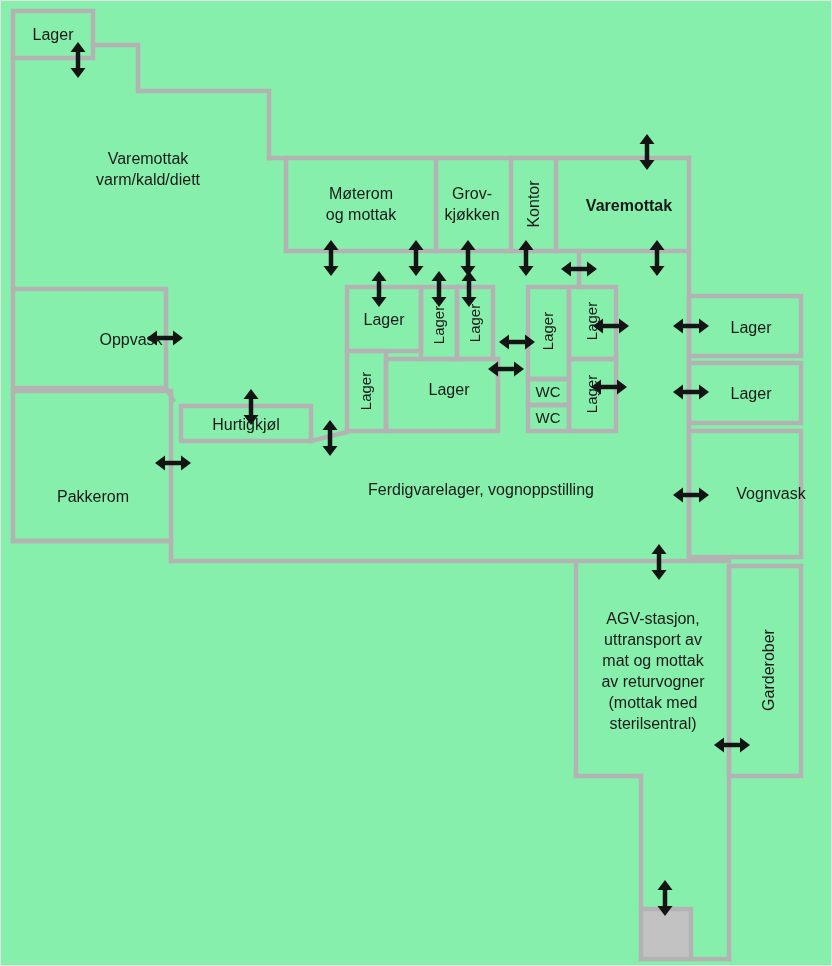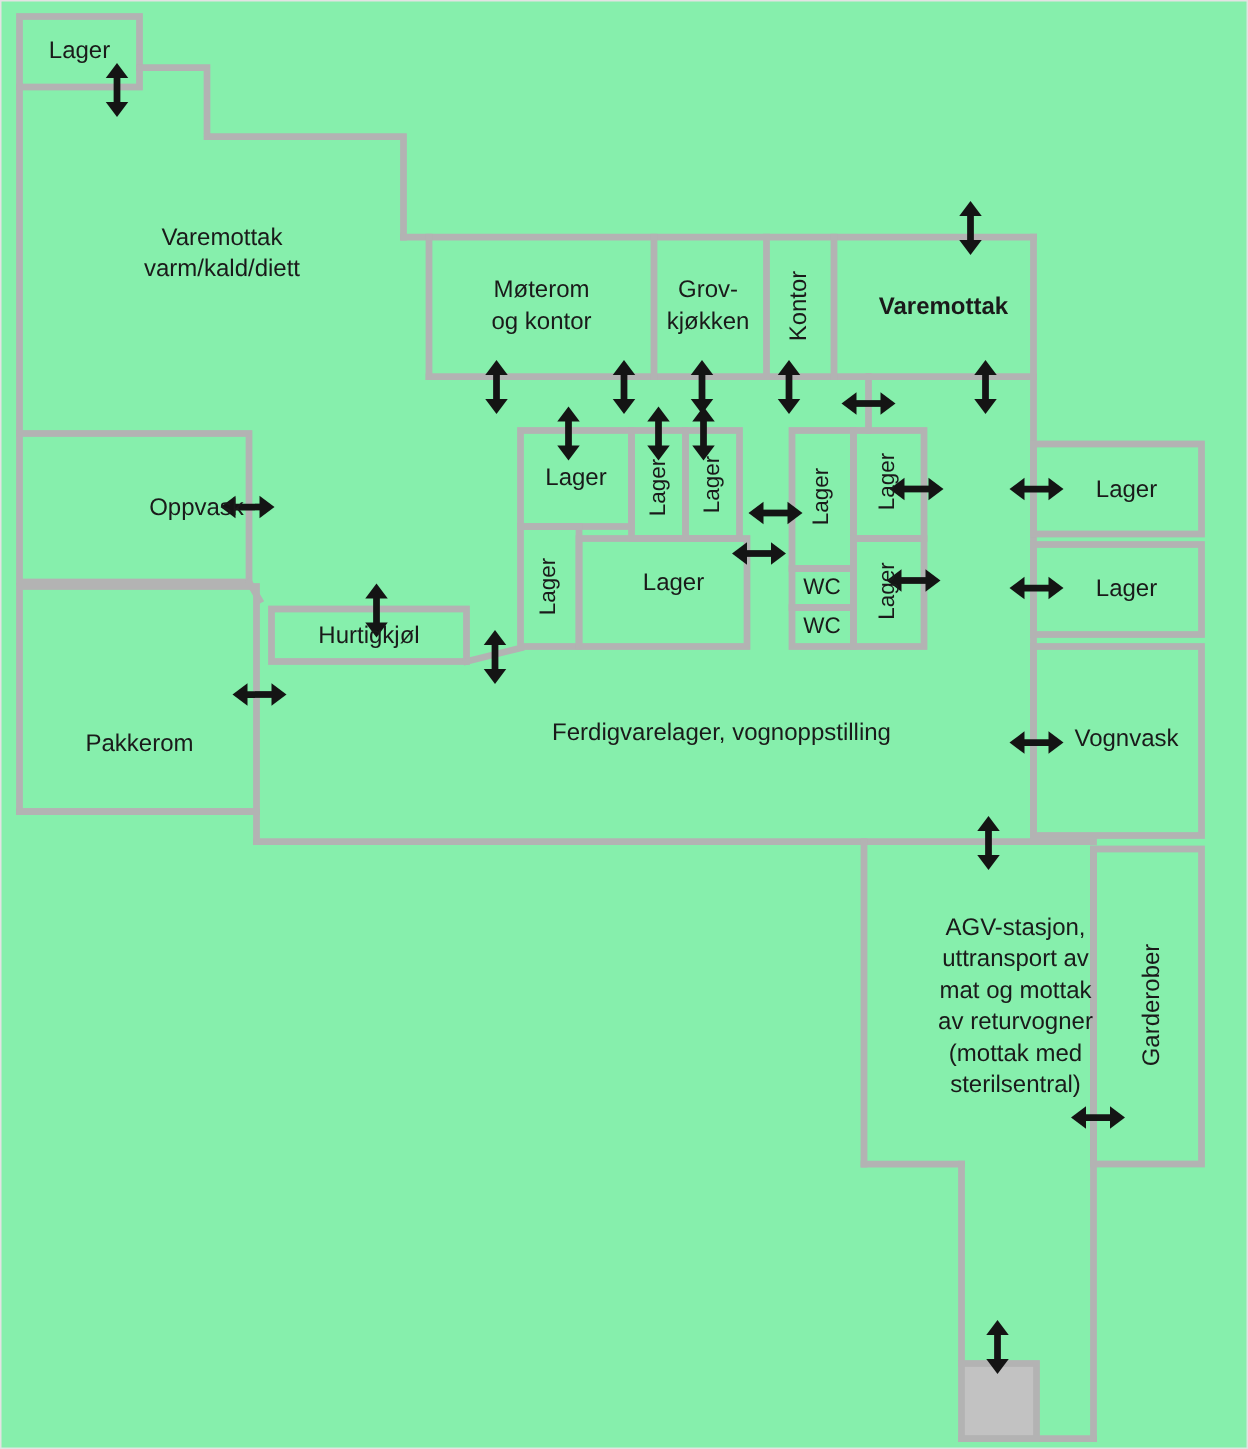"og kontor" div { text: kontor -> mottak }
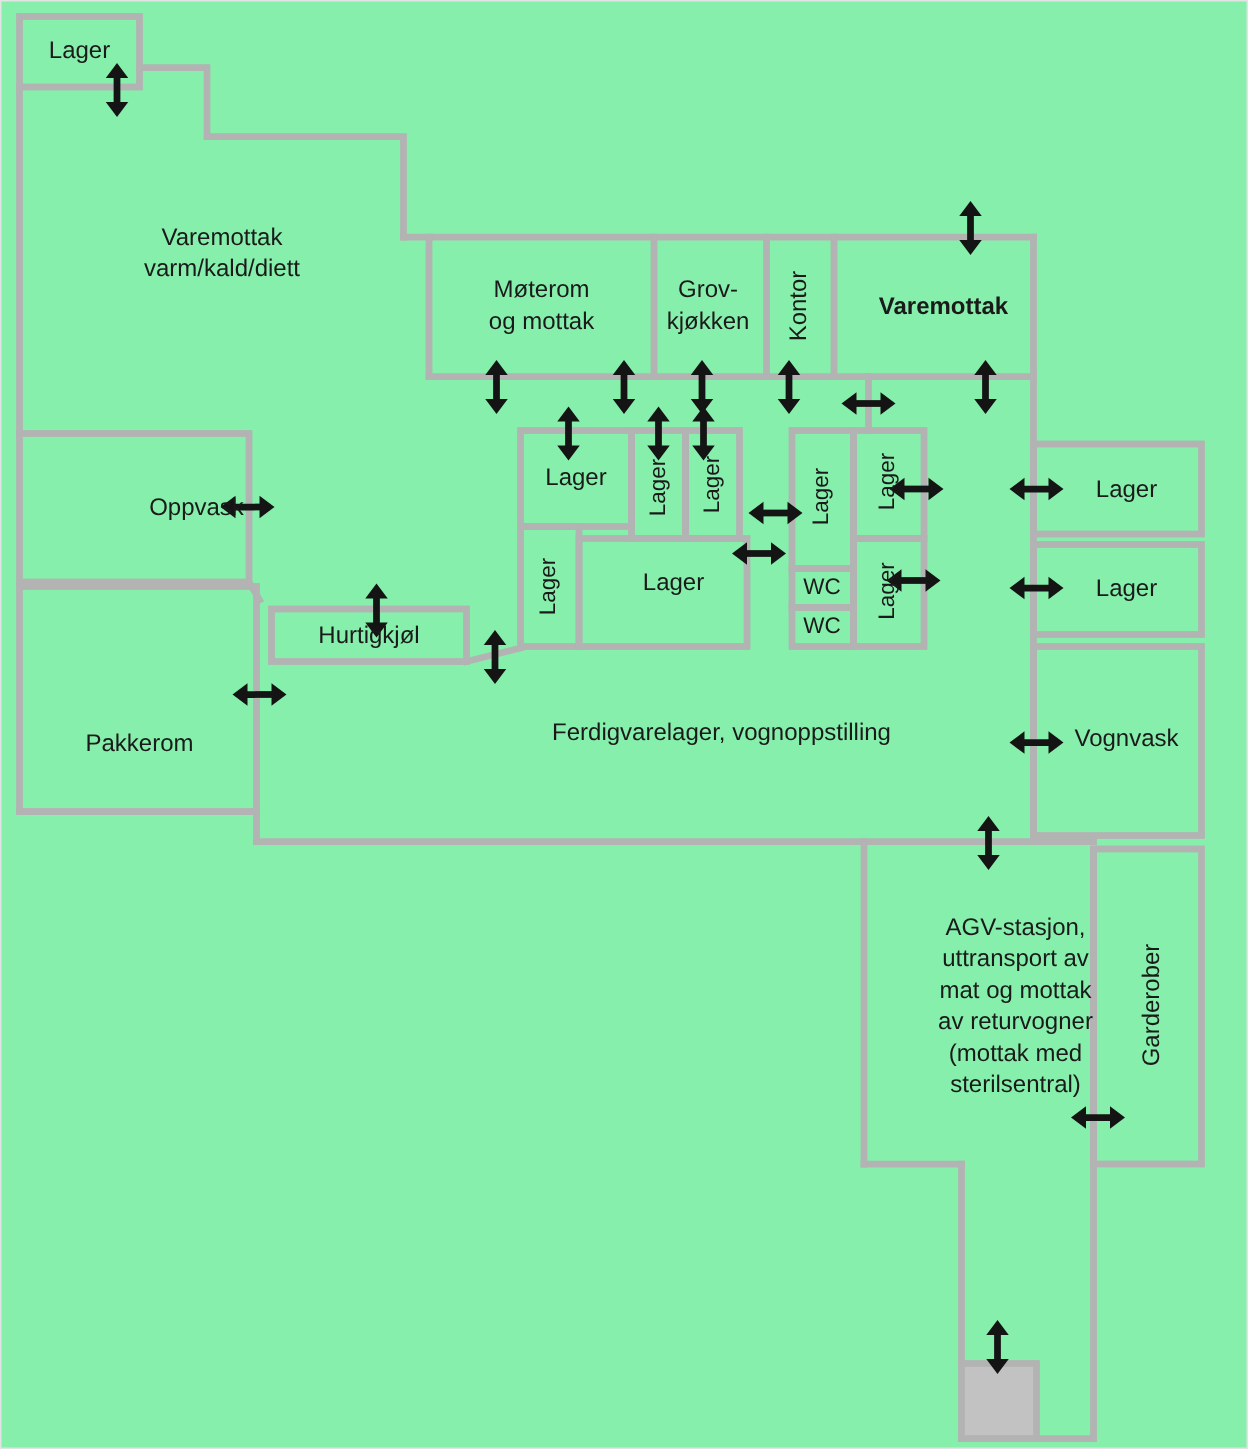"Vognvask" div.lbl { left: 750px -> 770px }
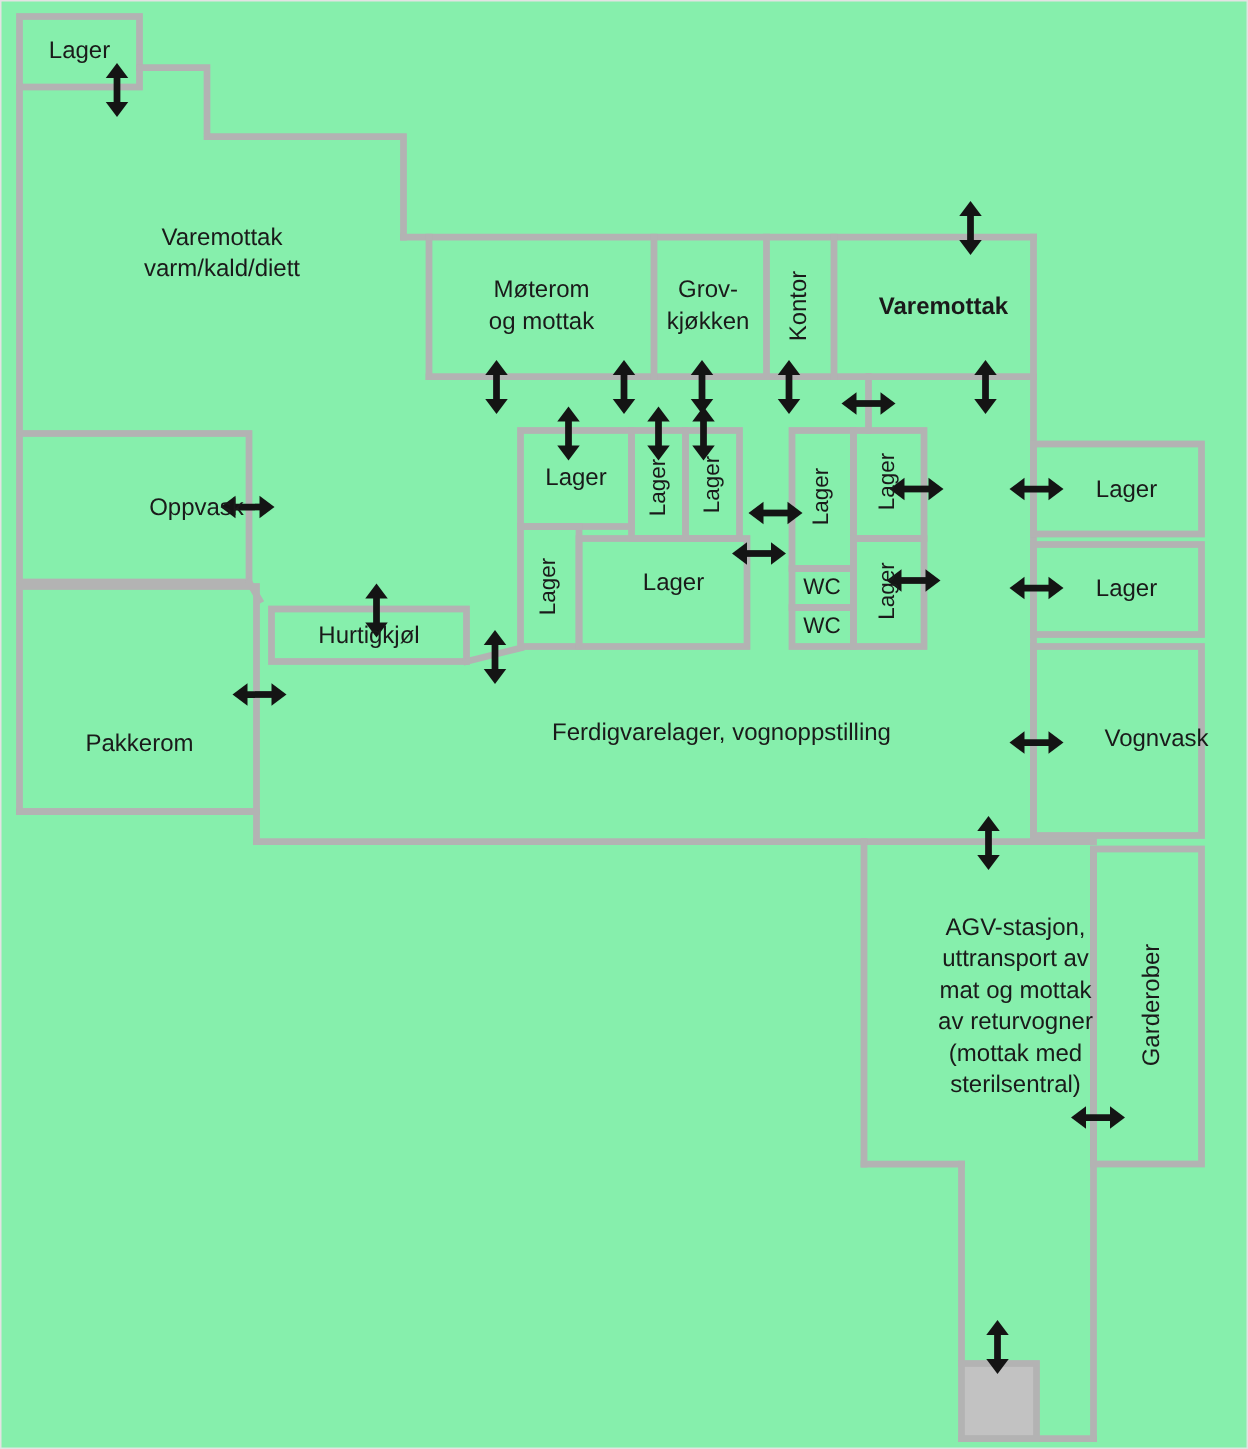"AGV-stasjon," div.lbl { margin-left: 24px -> none }
